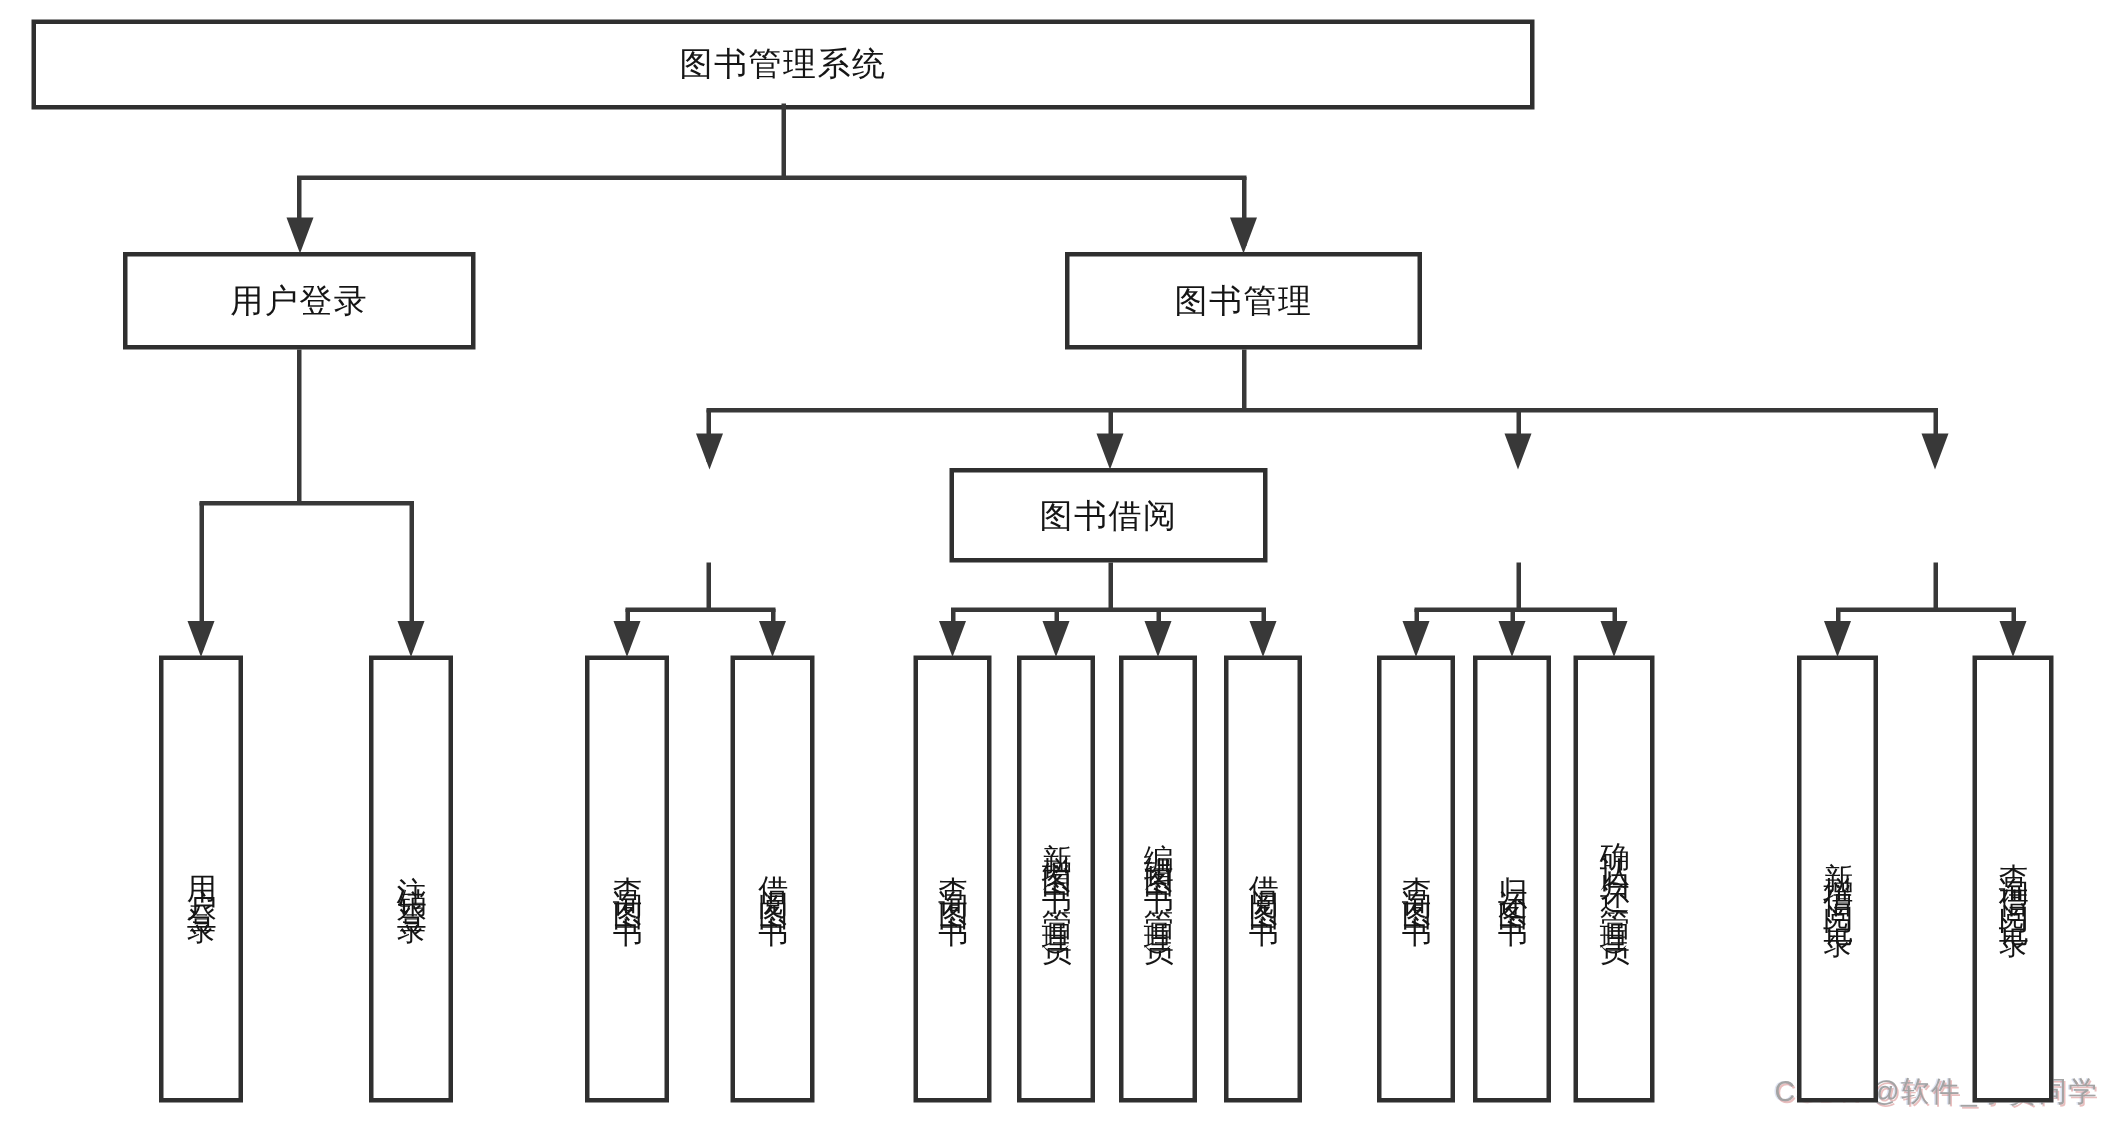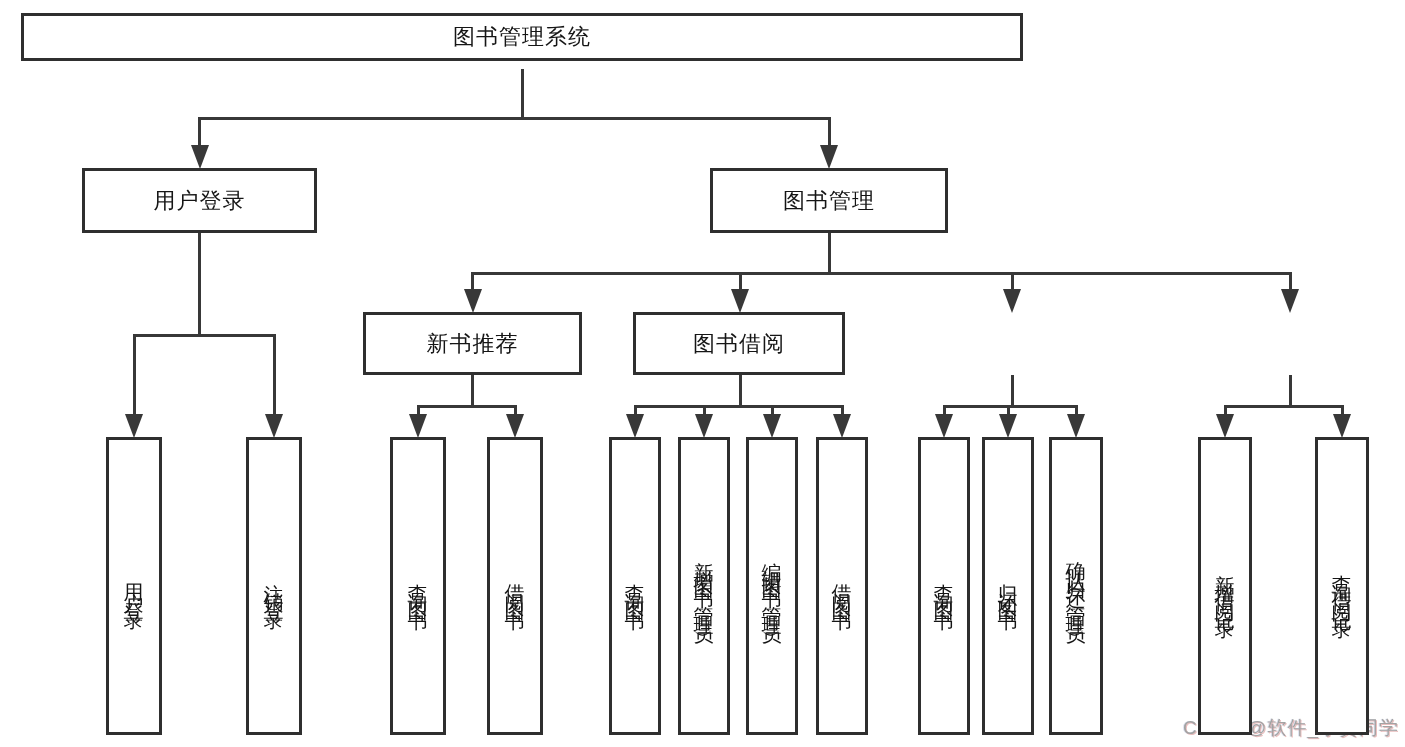"图书管理系统" div.node { height: 48px -> 60px }
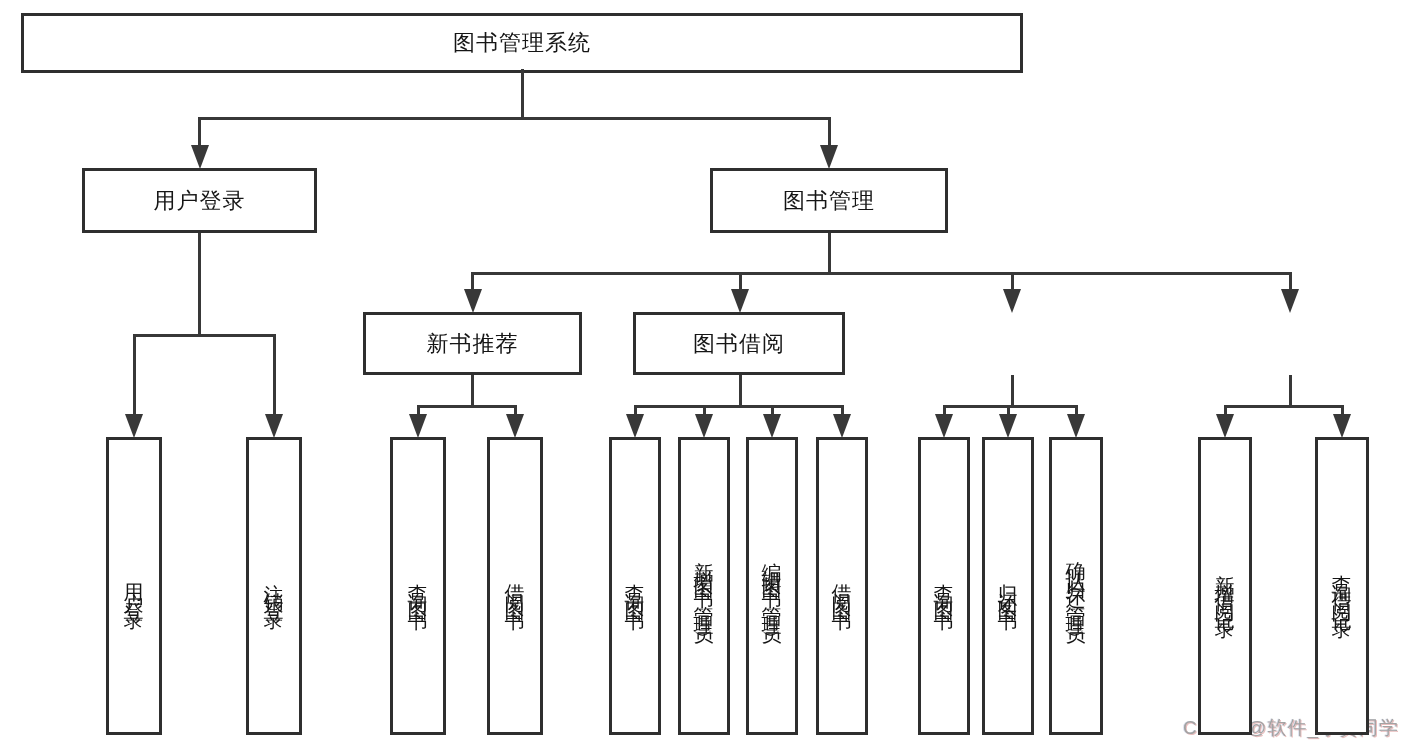"新书推荐" div.node { html: <div> <span>新书推荐</span> </div> -> none }
